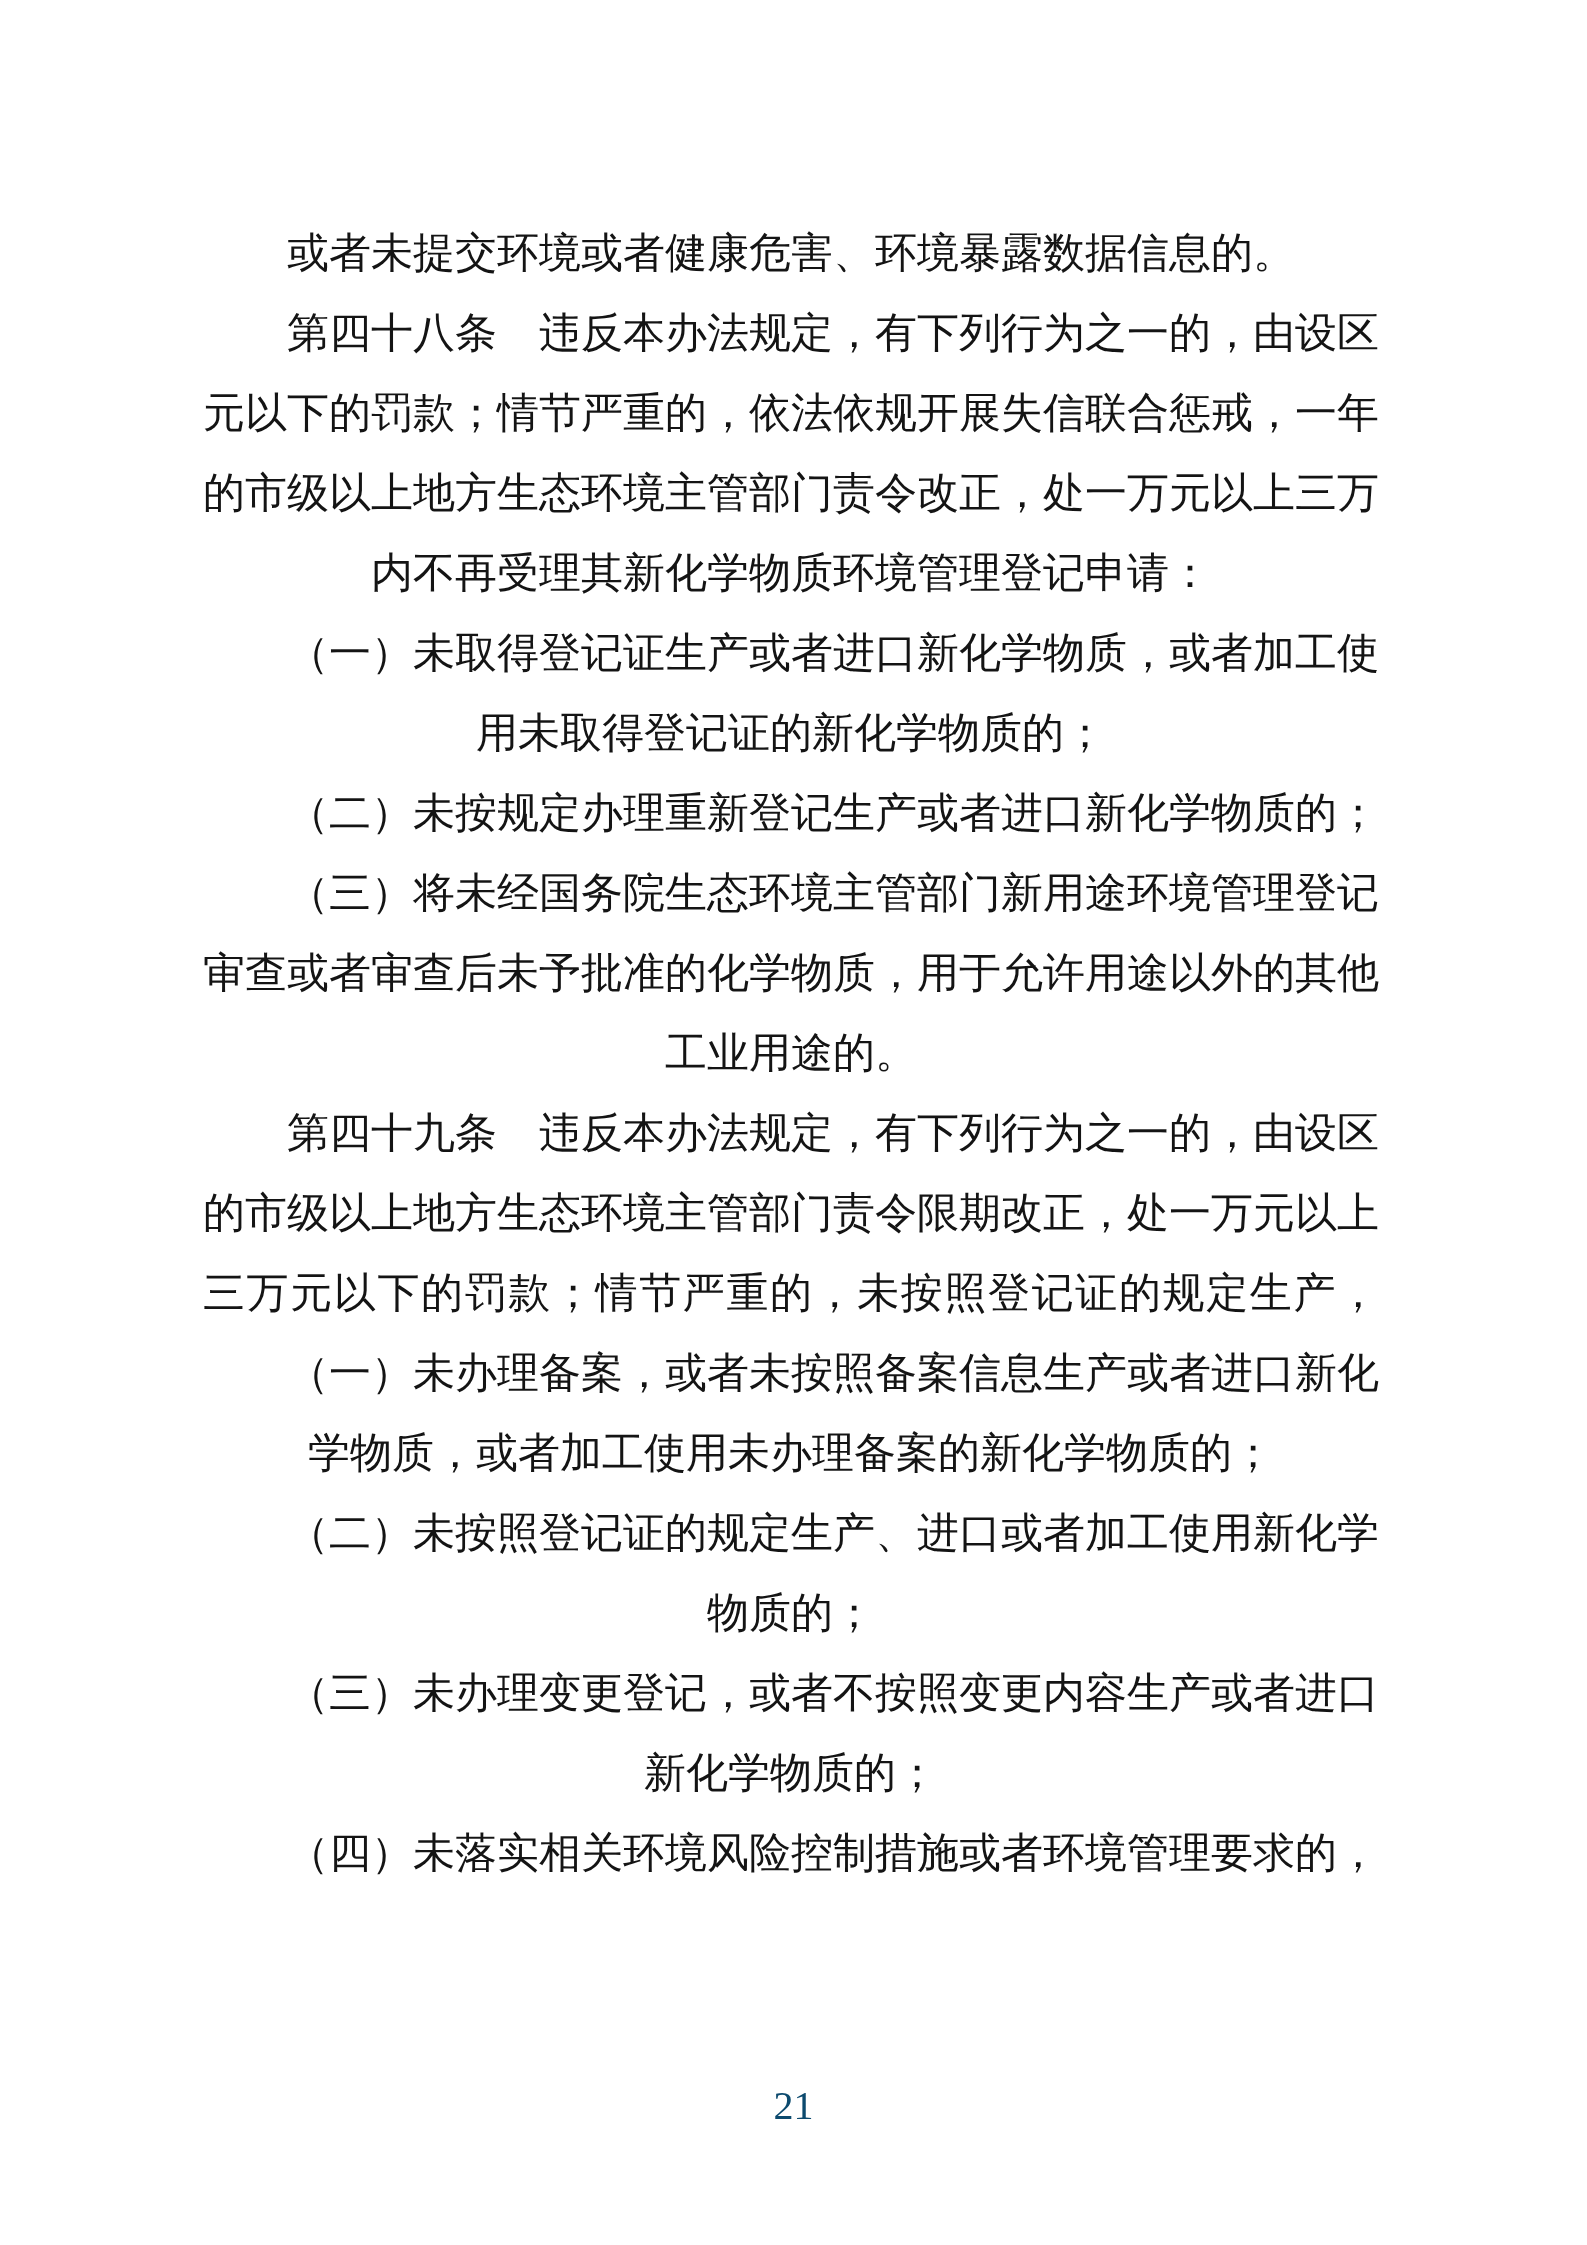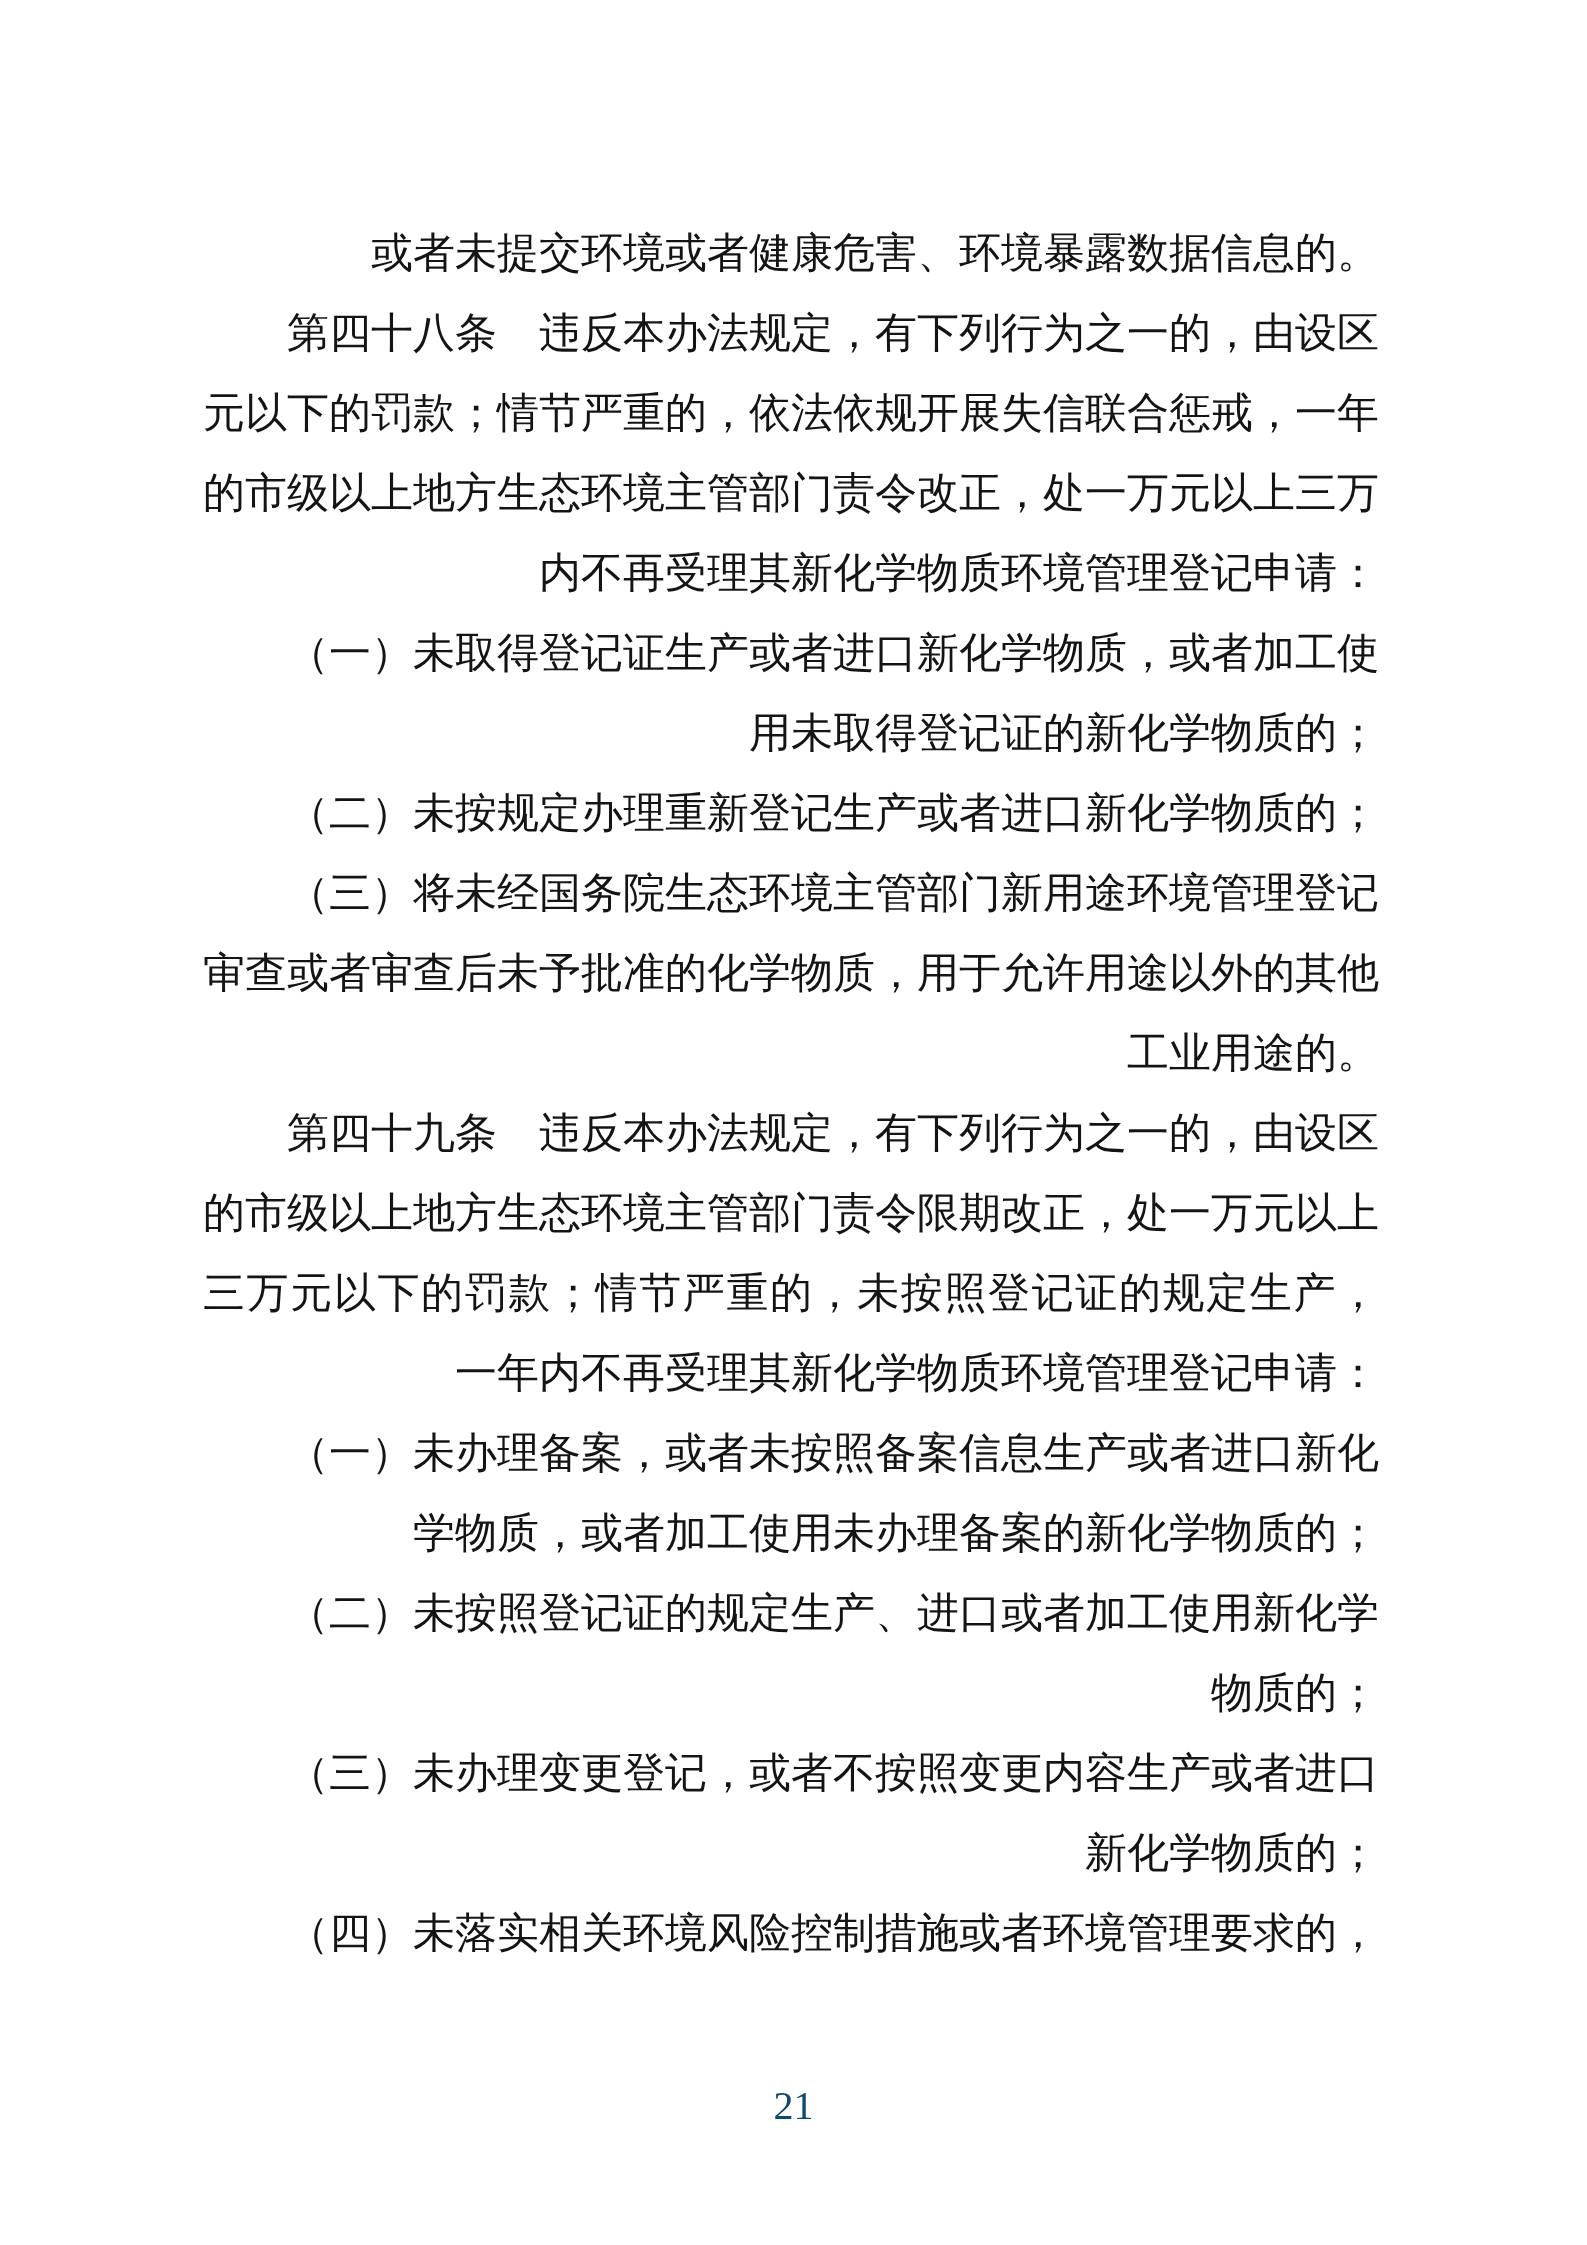"或者未提交环境或者健康危害、环境暴露数据信息的。" .line { text-align: right -> center }
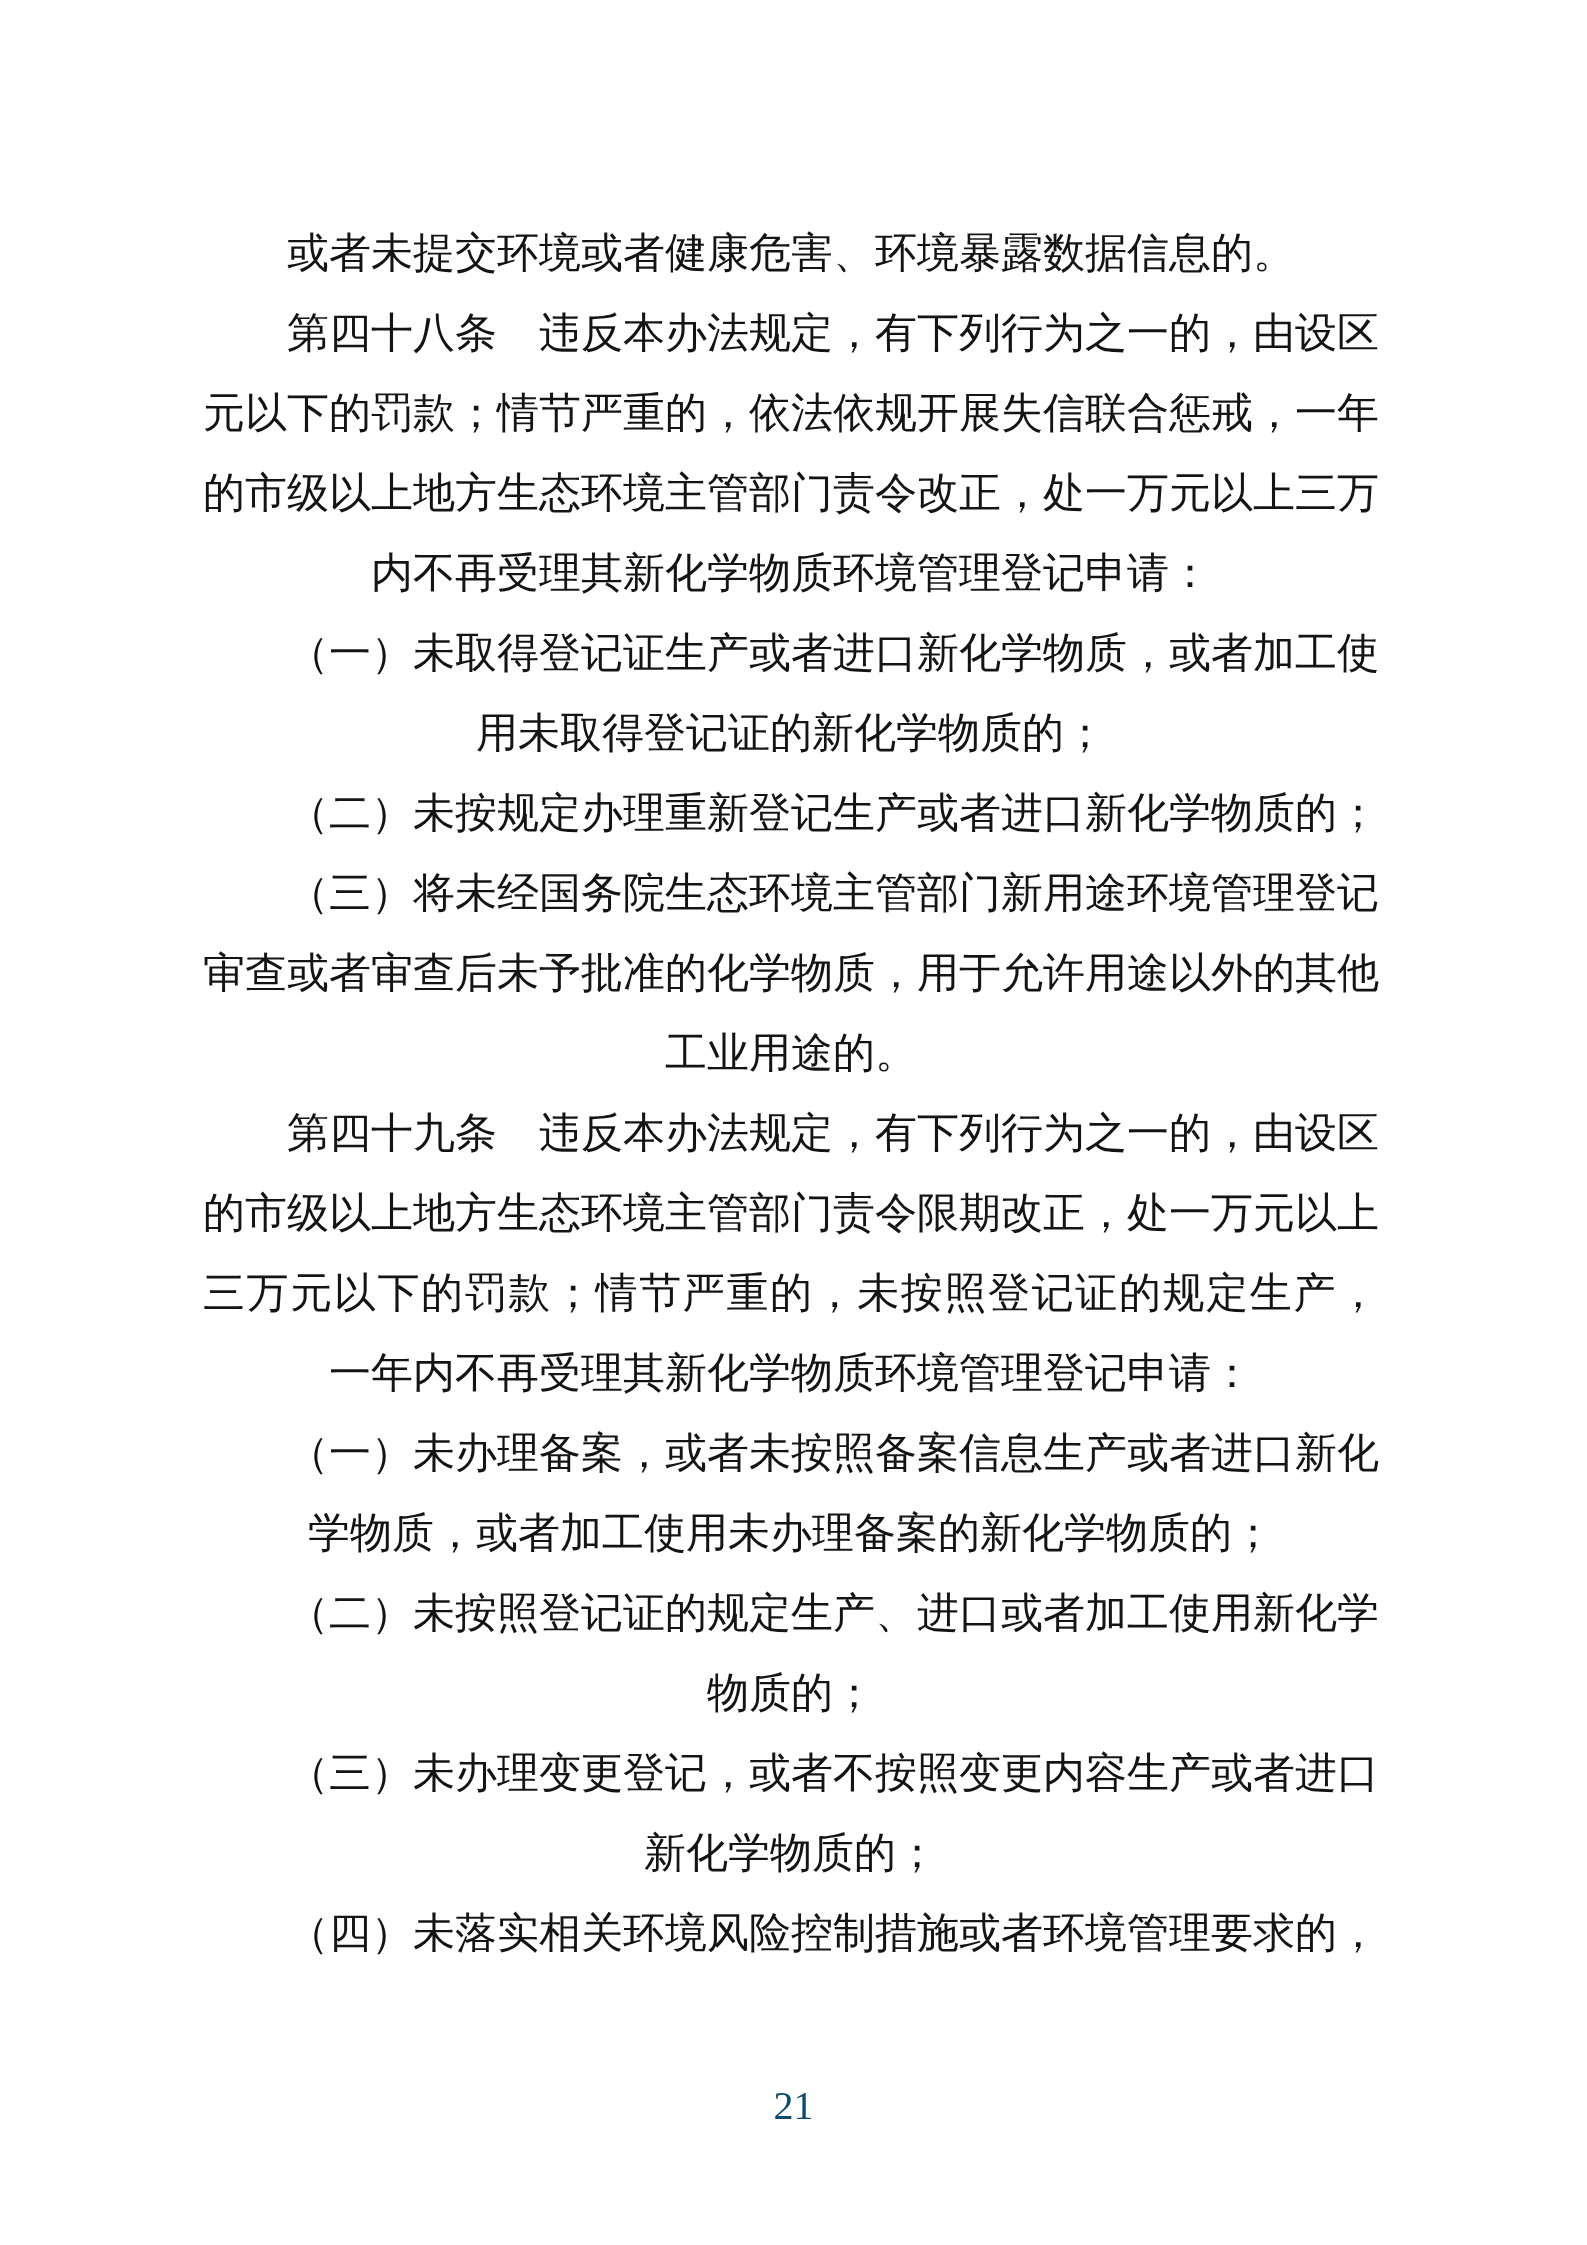"一年内不再受理其新化学物质环境管理登记申请：" div.line { html: <div>一年内不再受理其新化学物质环境管理登记申请：</div> -> none }
